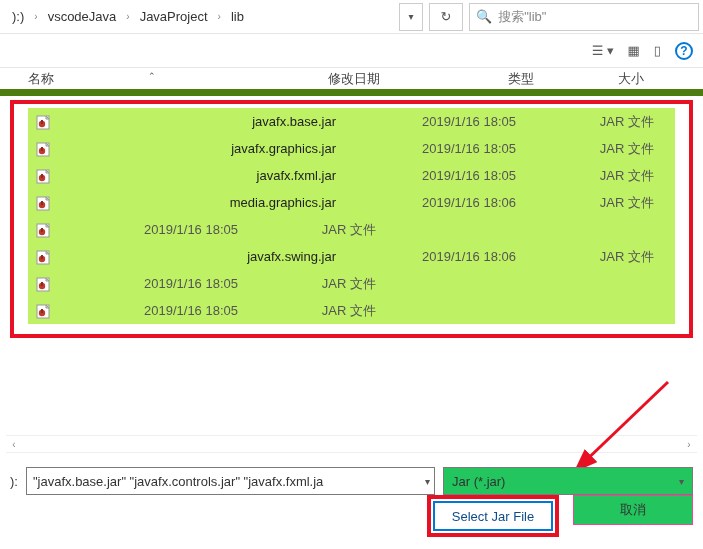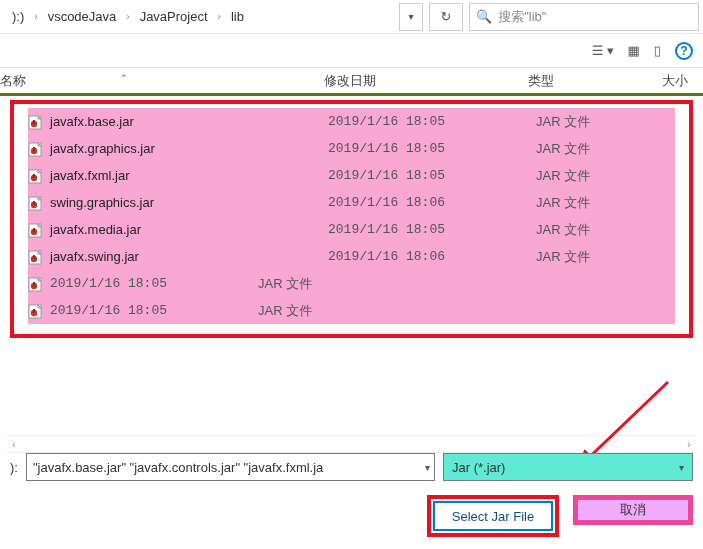"名称" .cols { border-bottom: 3px solid #4d7c0f -> 7px solid #4d7c0f; gap: 24px -> none; padding-left: none -> 28px }
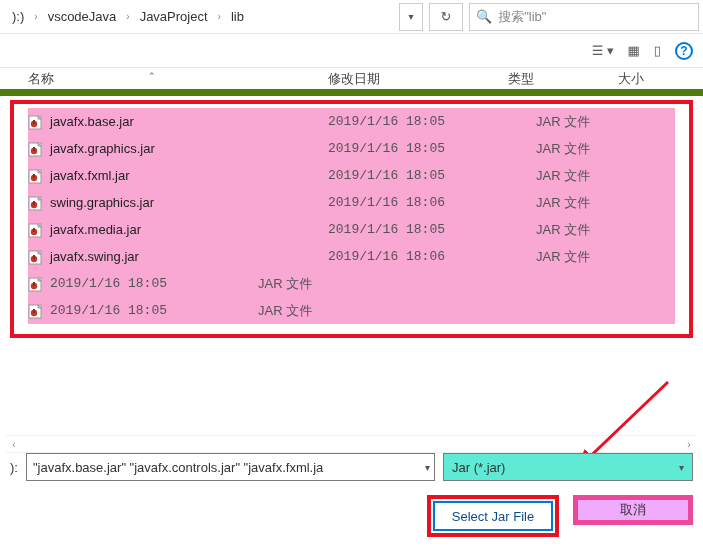"javafx.base.jar" .file-row { background: #f9a8d4 -> #bef264; padding-left: 0 -> 8px; text-align: none -> right }
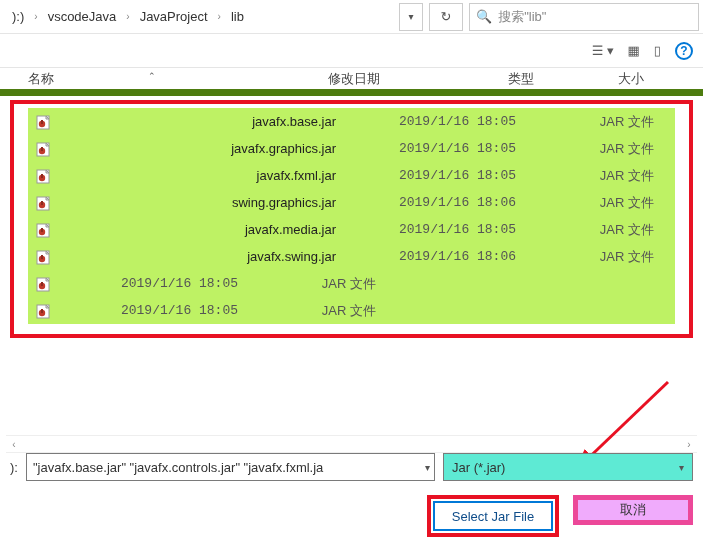"2019/1/16 18:05" .fmod { font-family: Liberation Mono, monospace -> none }
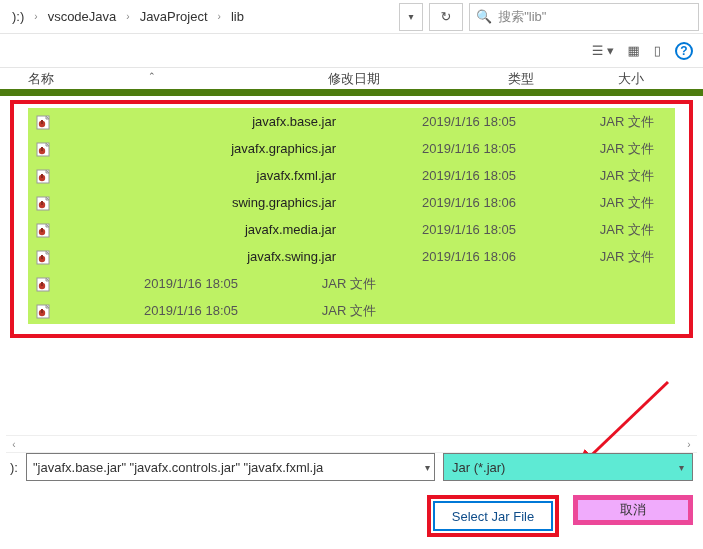"swing.graphics.jar" span.fname { text: swing.graphics.jar -> media.graphics.jar }
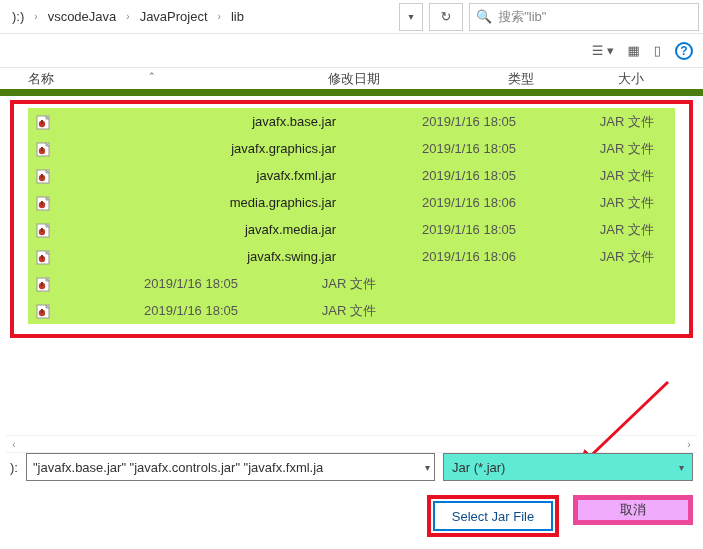"javafx.media.jar" span.fname { html: <span>javafx.media.jar</span> -> none }
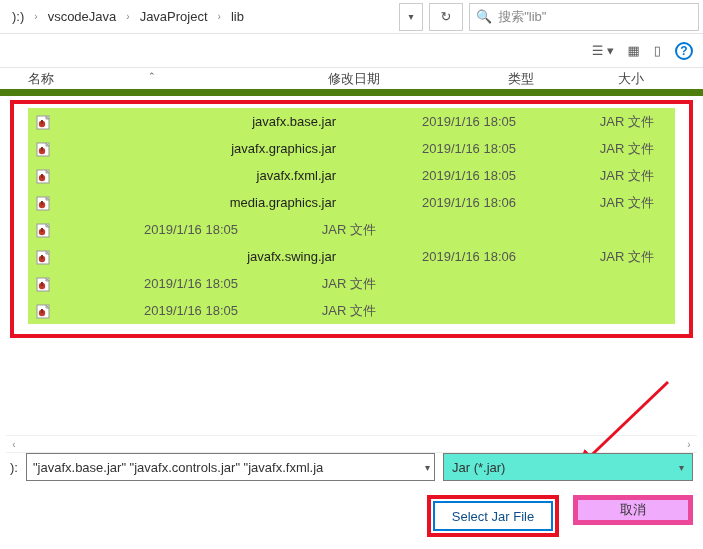"Jar (*.jar)" .filter-box { background: #5eead4 -> #22c55e }
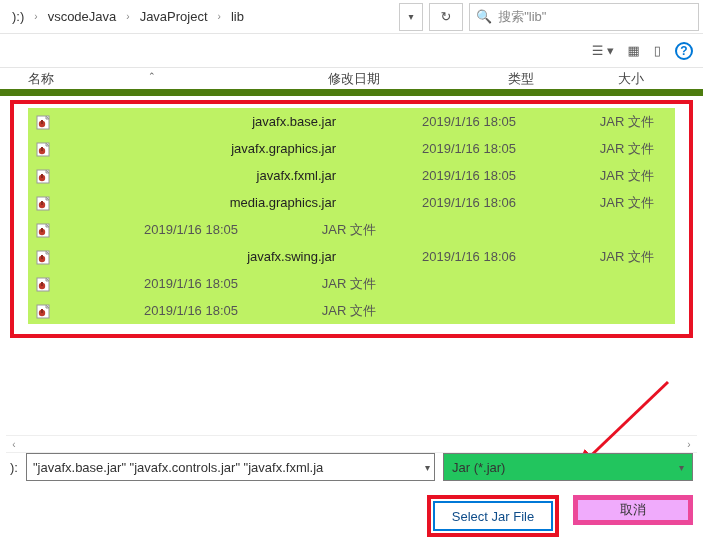"Select Jar File" .bottom-row2 { margin-top: 14px -> none }
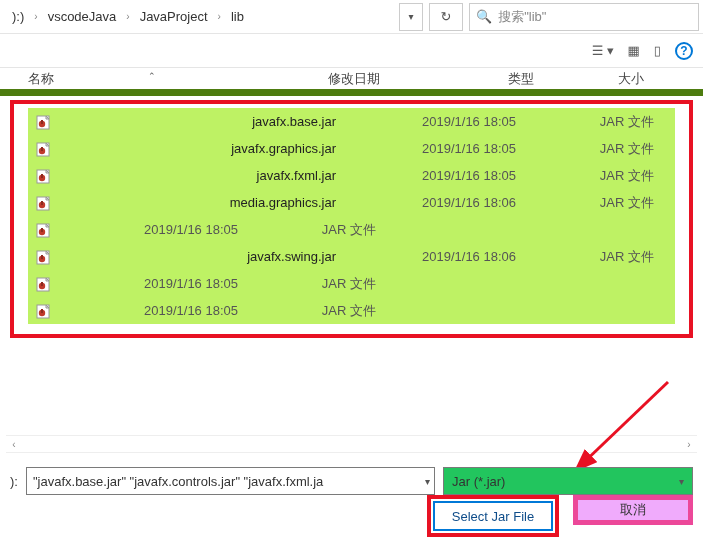"取消" .btn { background: #f0abfc -> #22c55e; border: 5px solid #ec4899 -> 1px solid #ec4899 }
